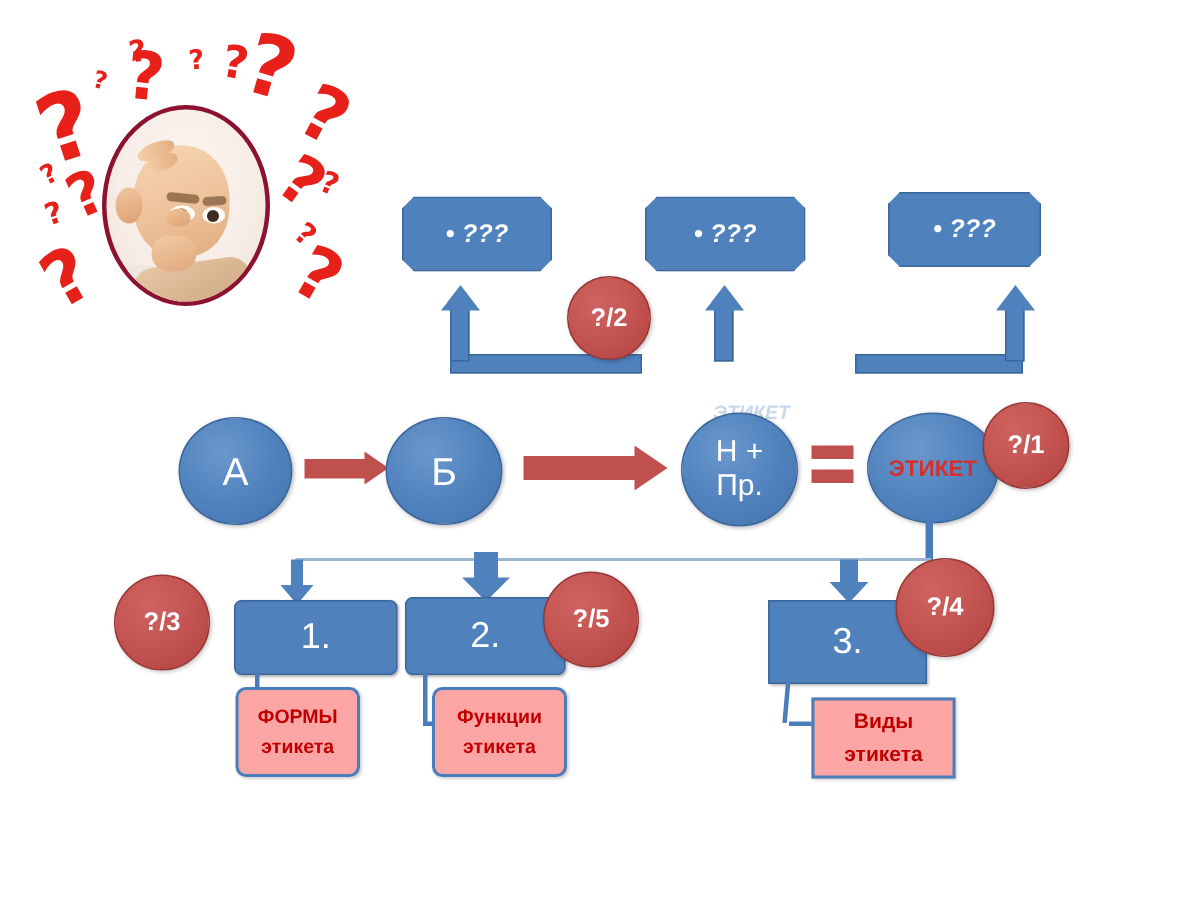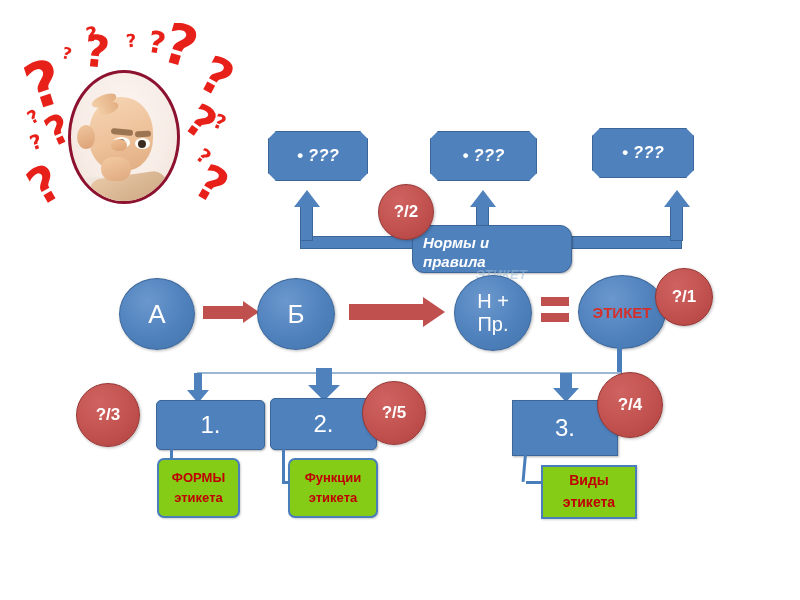"Нормы и" div.abs { html: <div> <div>Нормы и</div> <div>правила</div> </div> -> none }
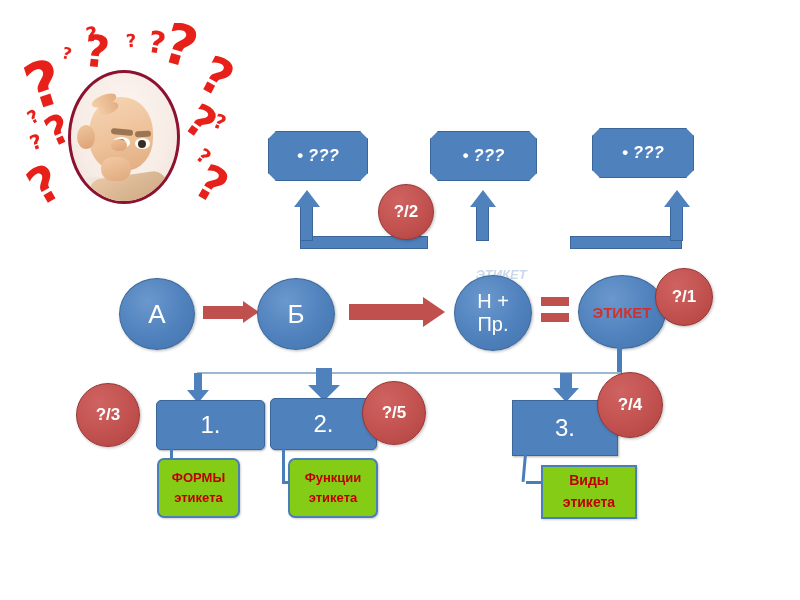"ФОРМЫ" .callout { background: #84cc16 -> #fca5a5 }
